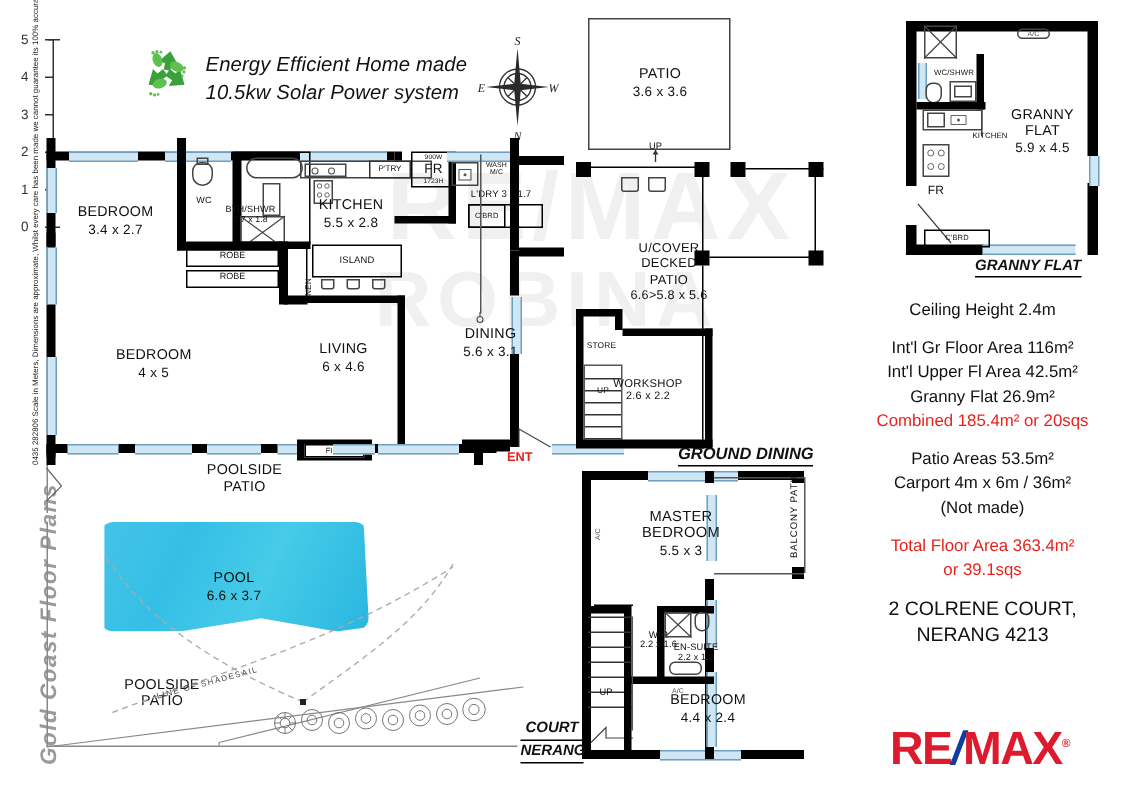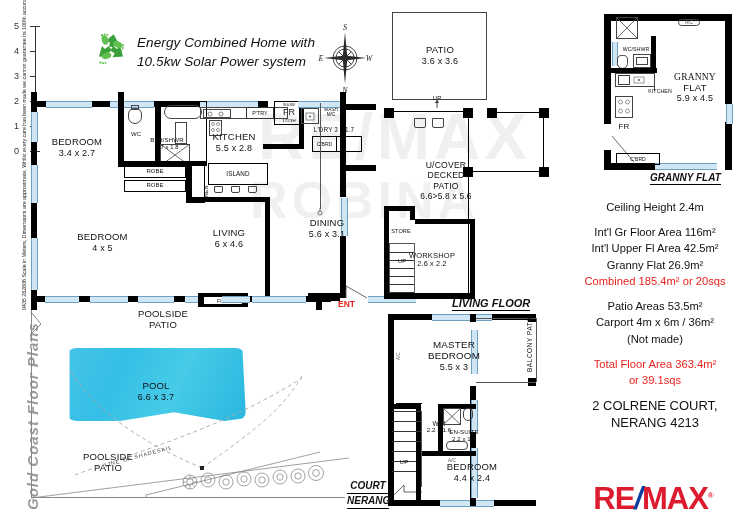"Energy Combined Home with" div.ecotxt { text: Combined Home with -> Efficient Home made }
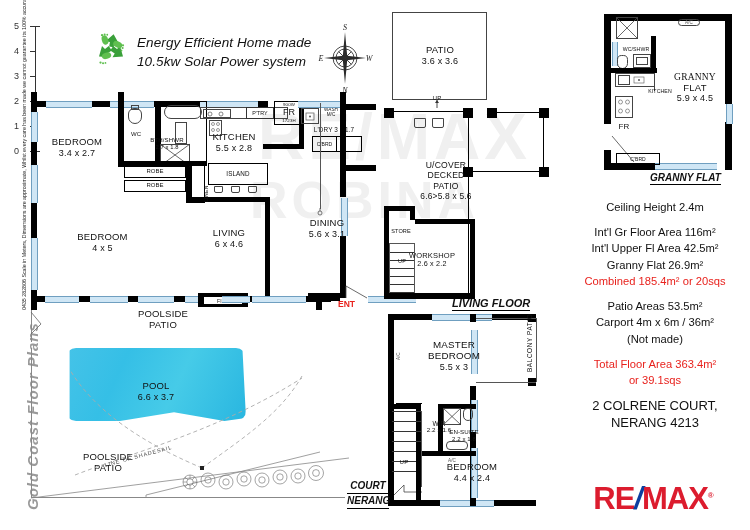"GRANNY" div.rname { font-family: Liberation Serif, serif -> none }
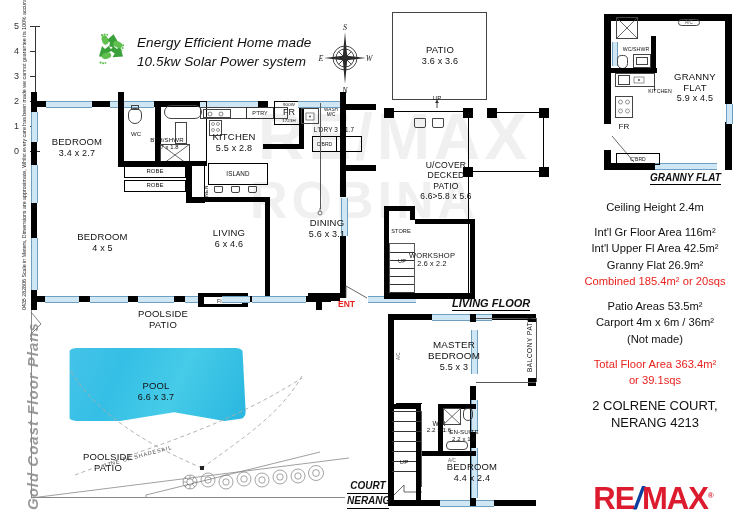"LIVING FLOOR" div.sectioncap { text: LIVING FLOOR -> GROUND DINING }
